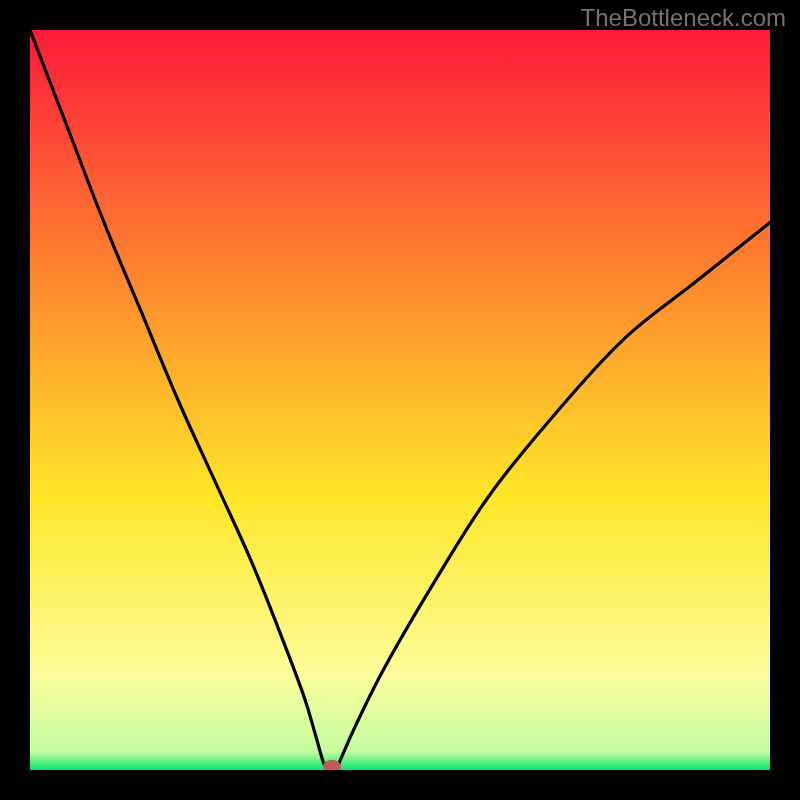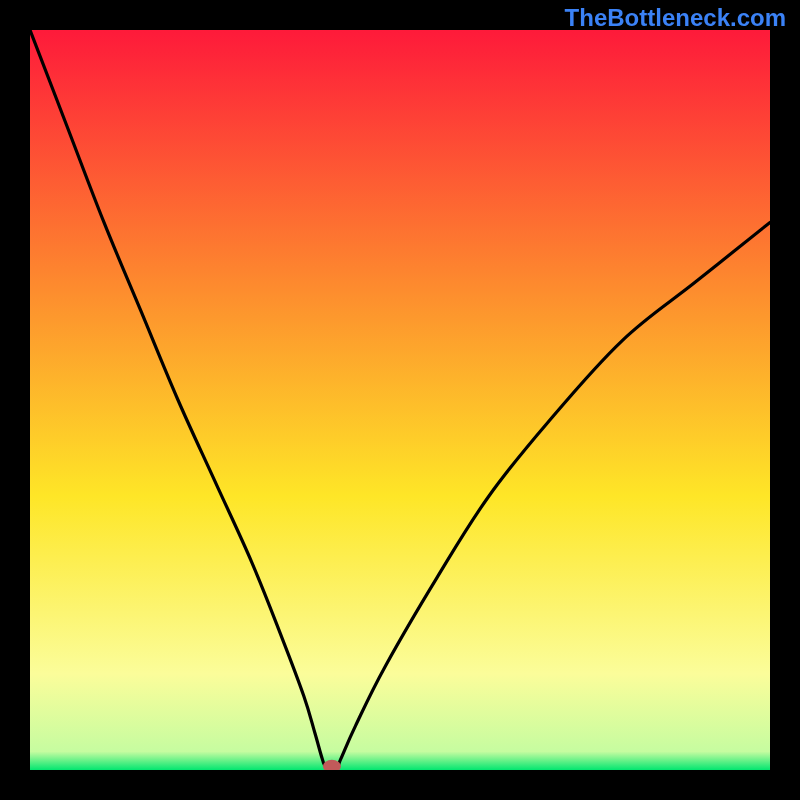"TheBottleneck.com" .watermark { color: #3b82f6 -> #737373; font-weight: 700 -> 400 }
